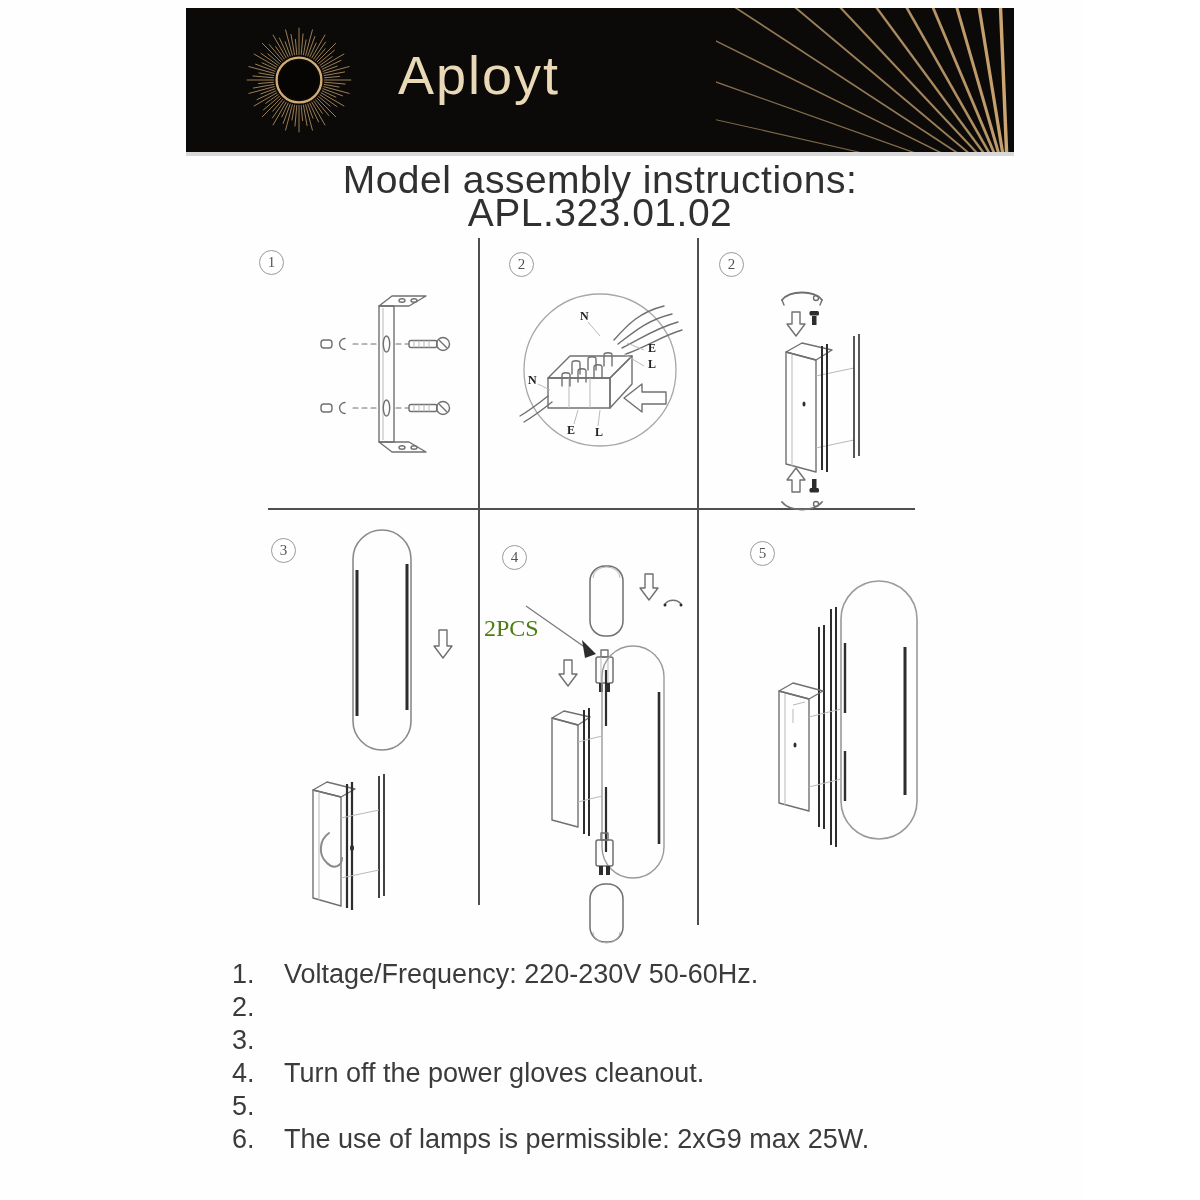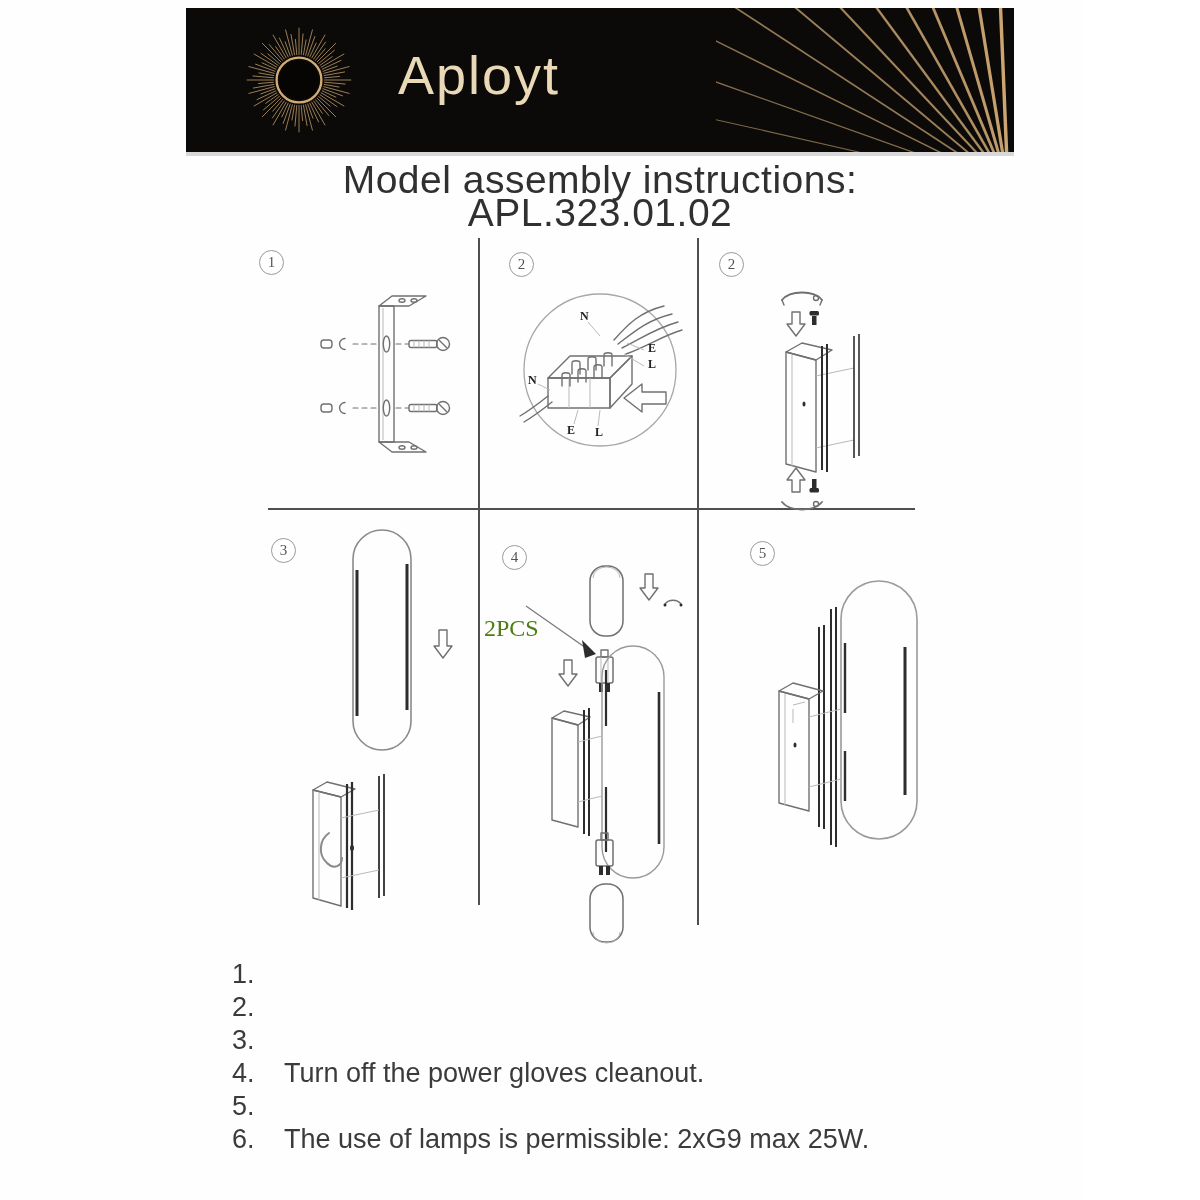"Voltage/Frequency: 220-230V 50-60Hz." span.itxt { html: none -> <span>Voltage/Frequency: 220-230V 50-60Hz.</span> }
